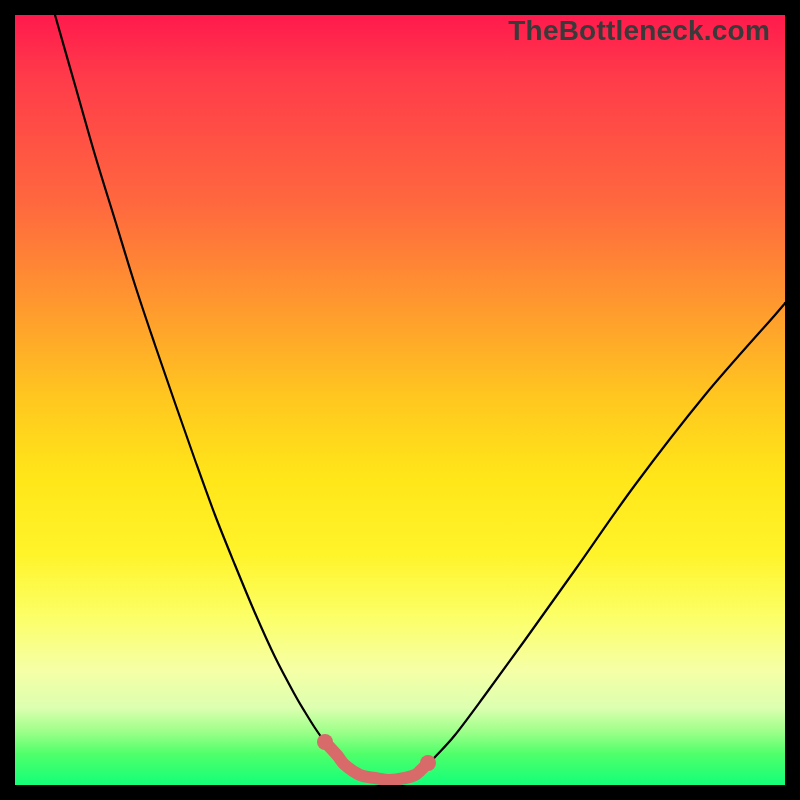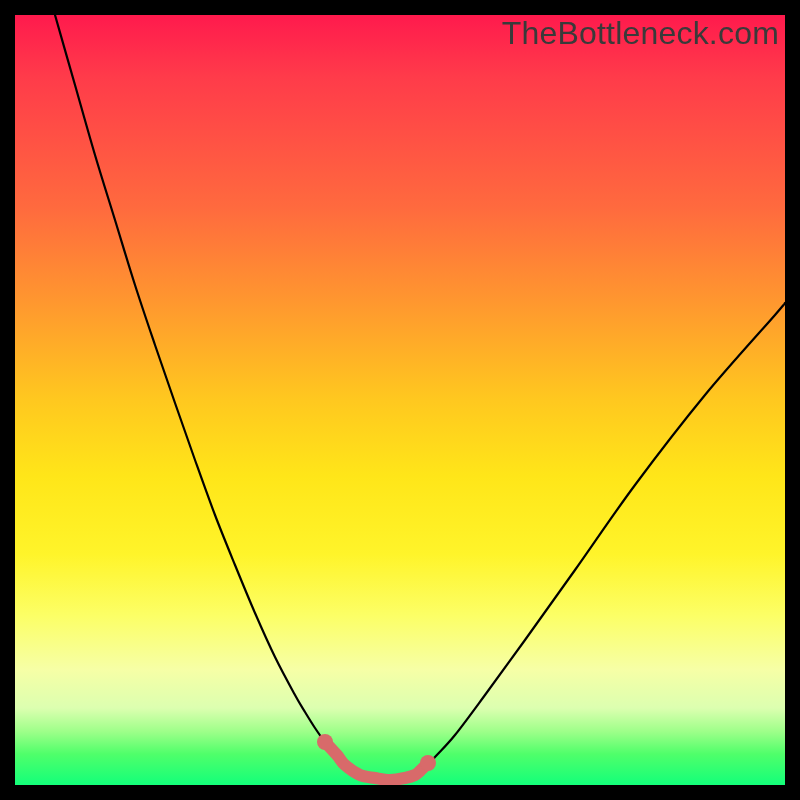"TheBottleneck.com" .watermark { font-size: 32px -> 28px; font-weight: 400 -> 700; right: 6px -> 15px }
